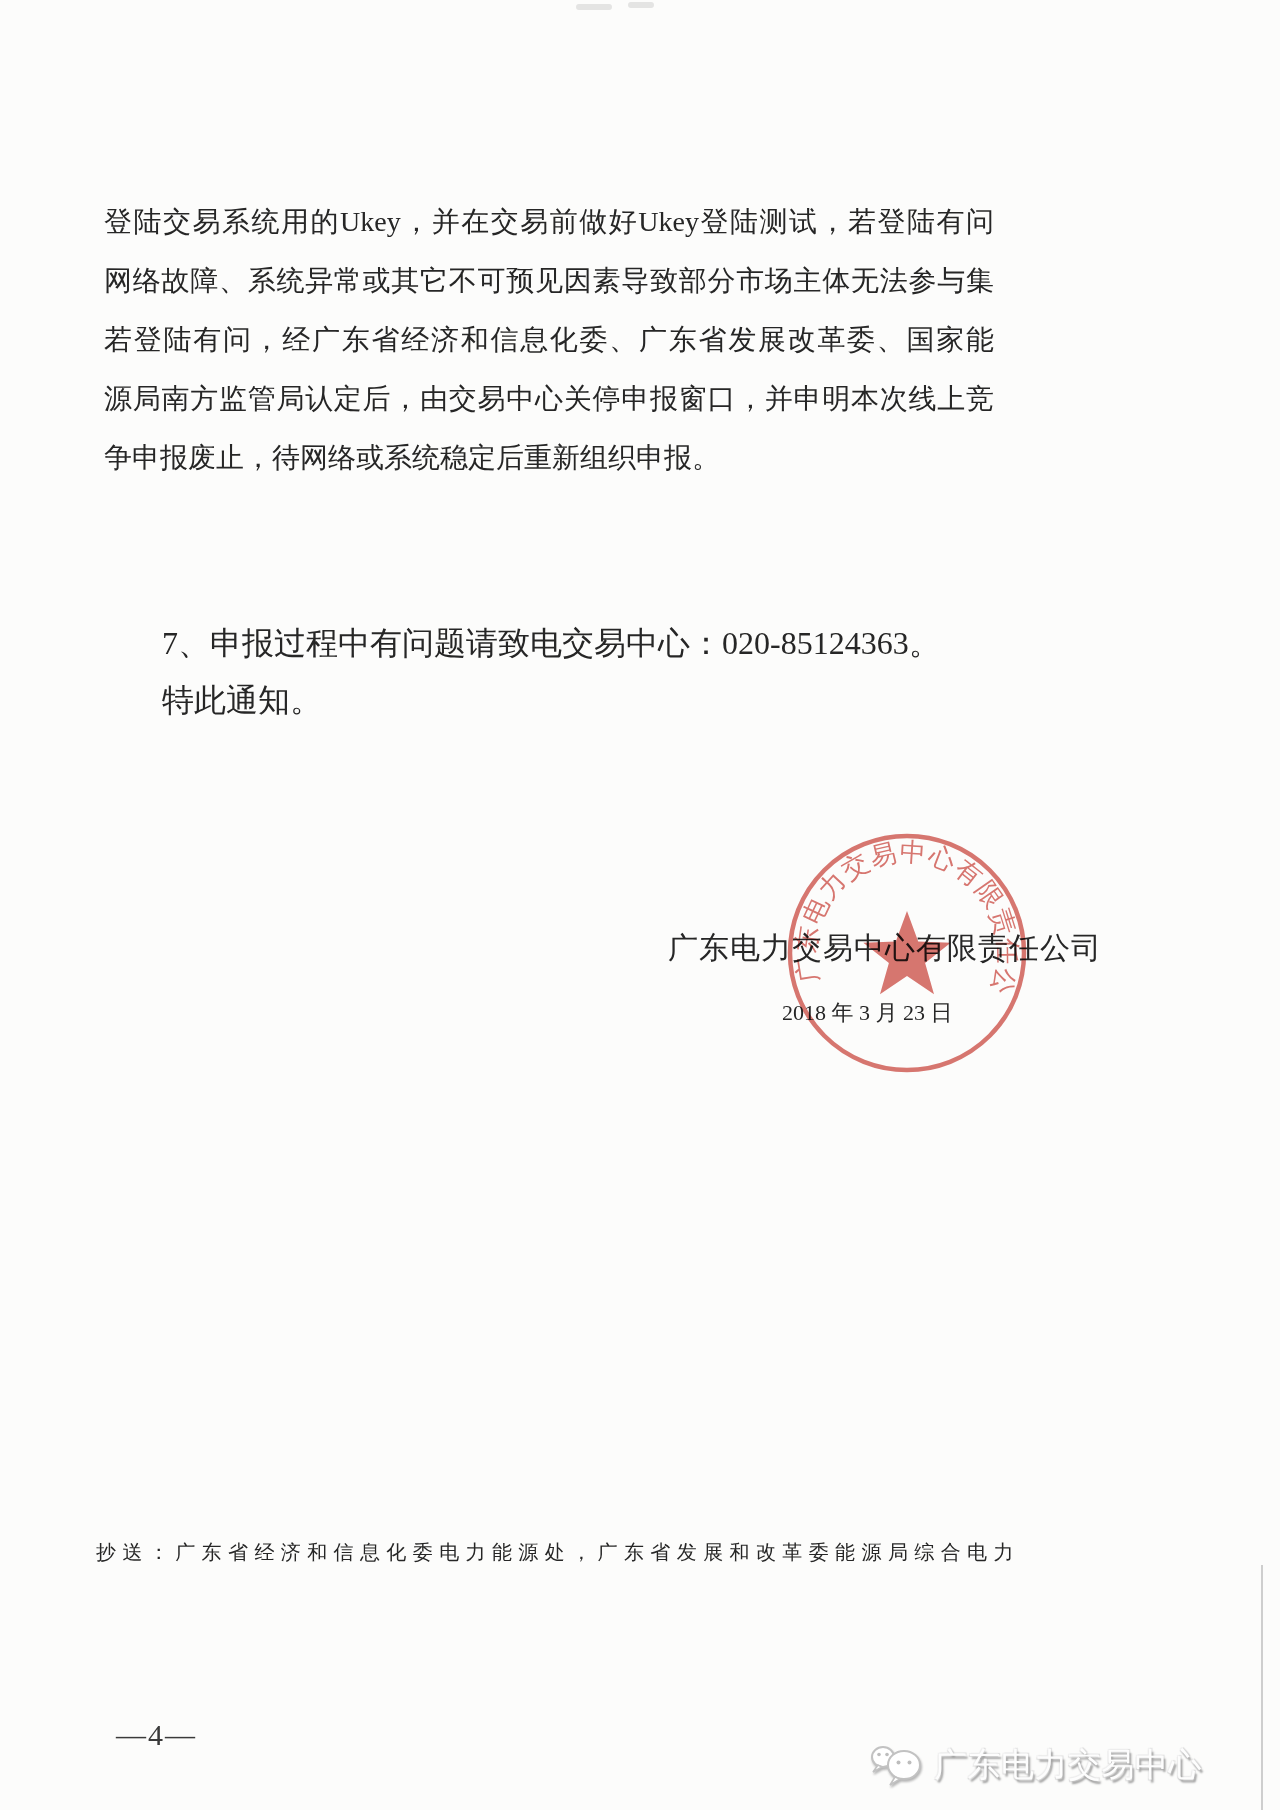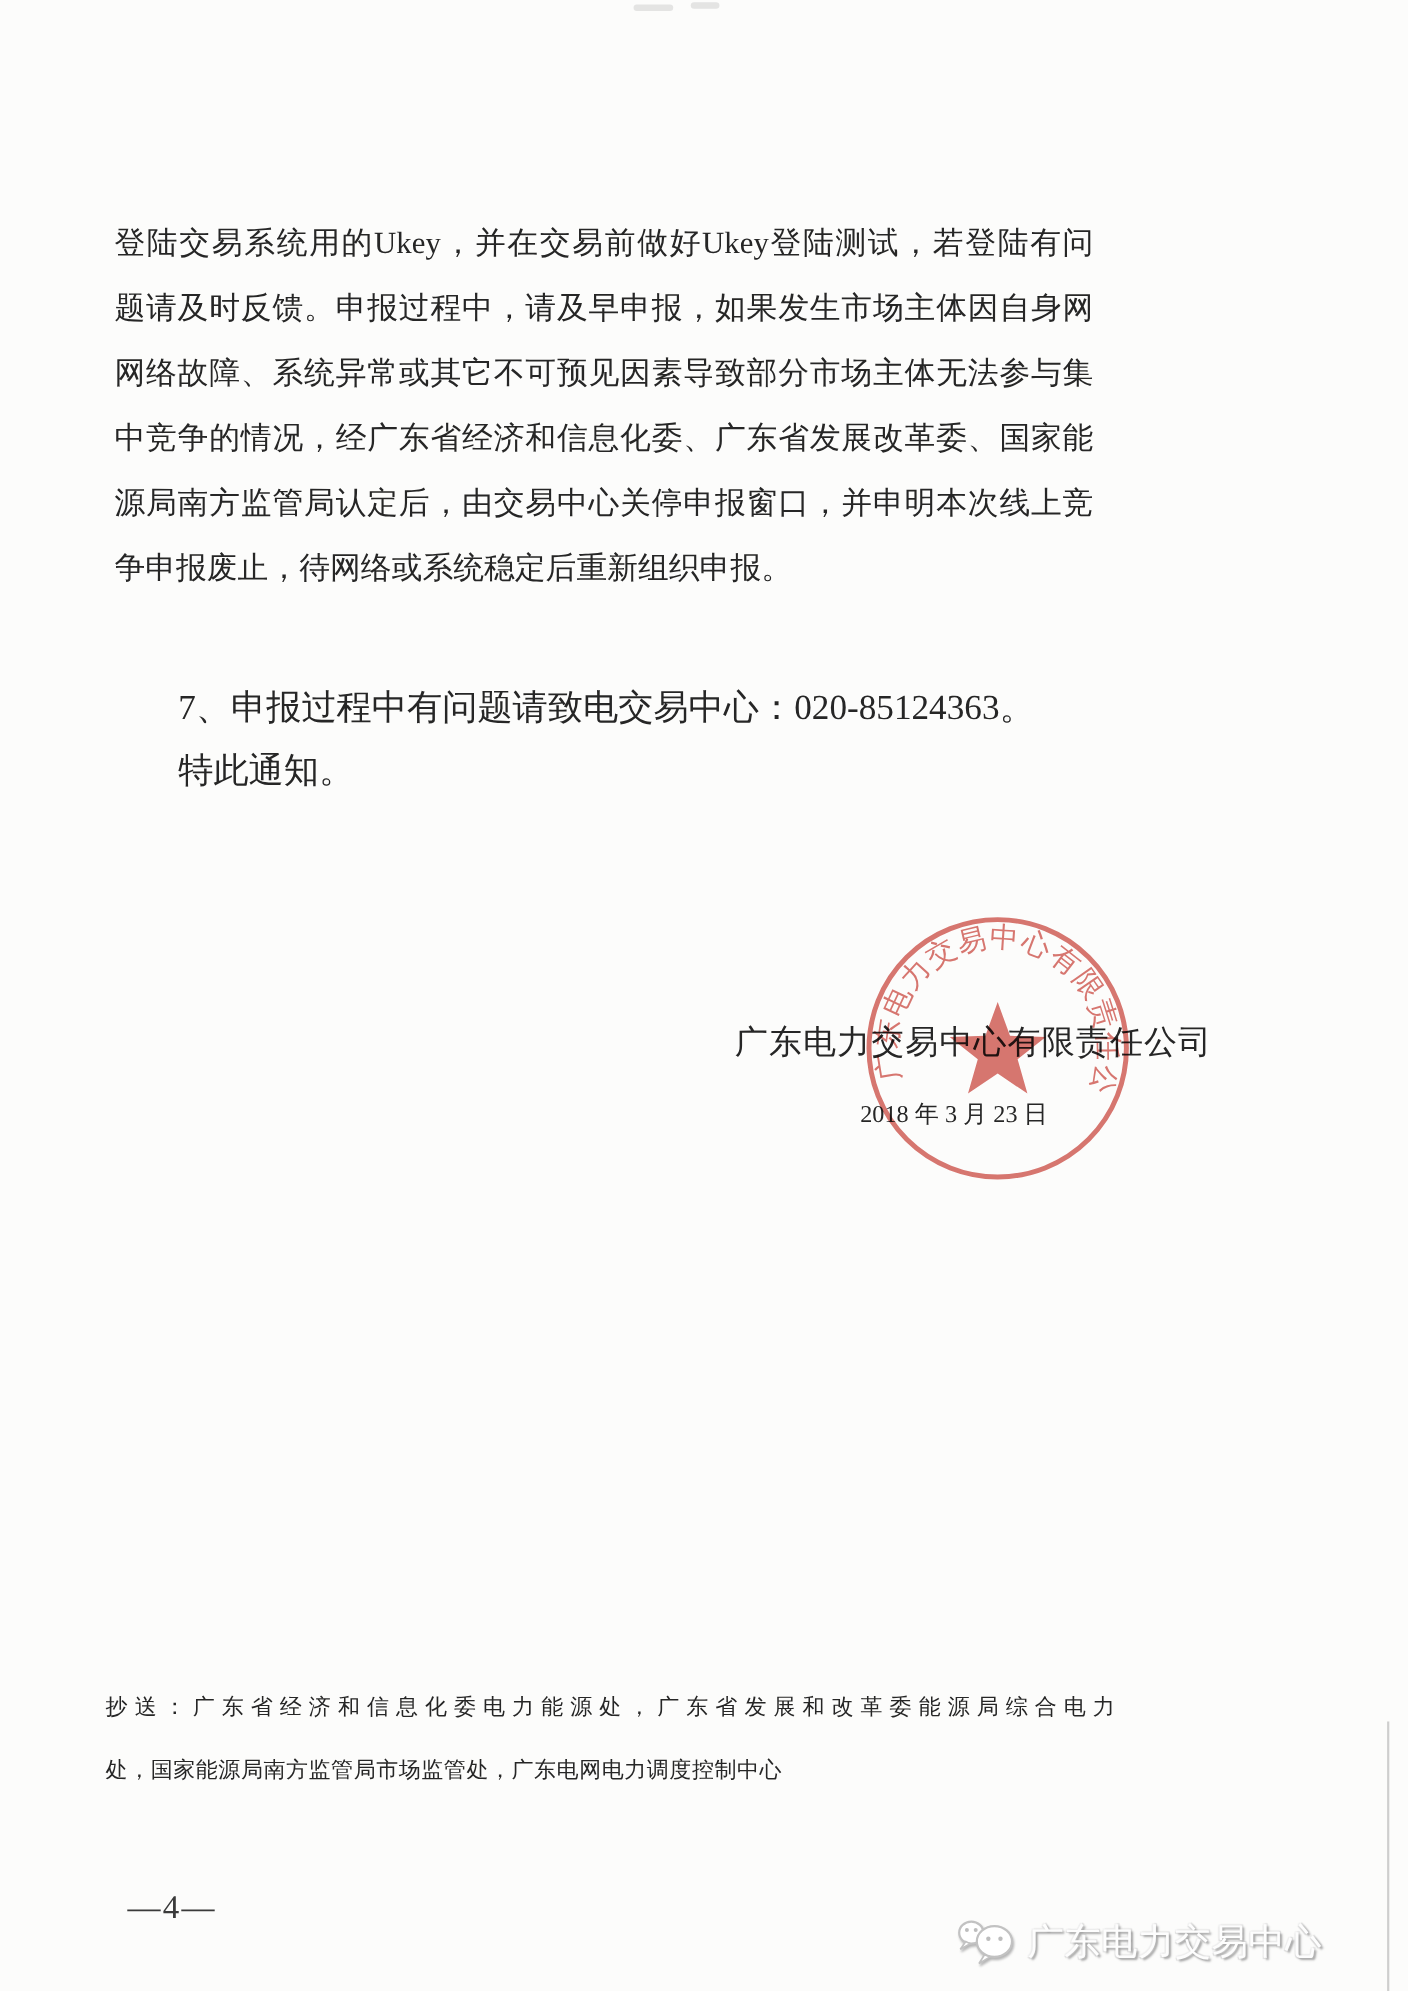"题请及时反馈。申报过程中，请及早申报，如果发生市场主体因自身网" div.body-line { html: <div>题请及时反馈。申报过程中，请及早申报，如果发生市场主体因自身网</div> -> none }
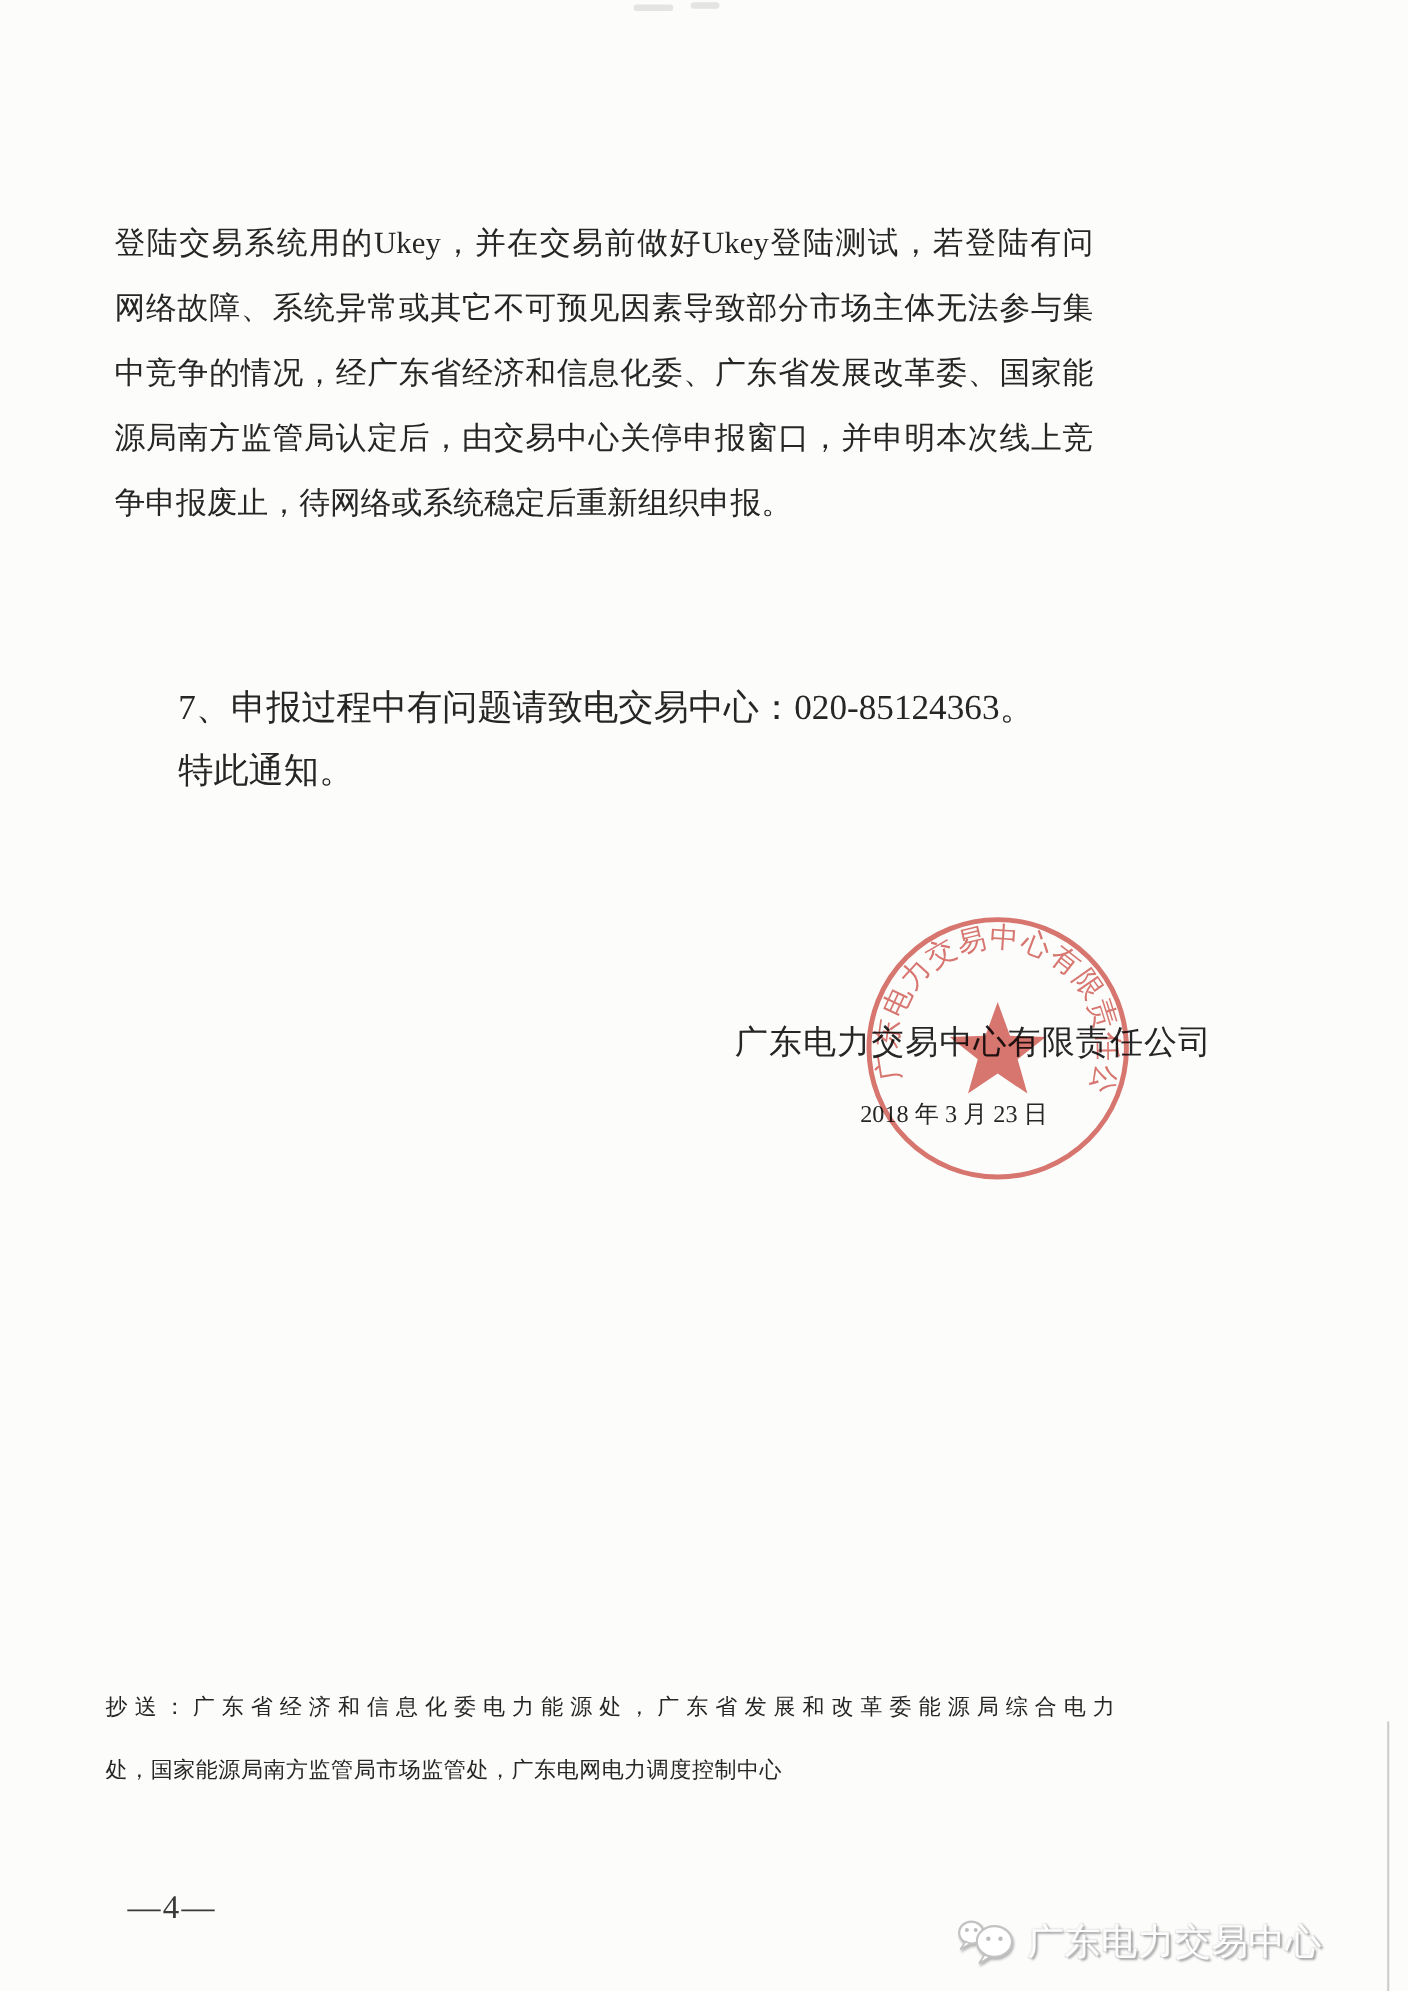"中竞争的情况，经广东省经济和信息化委、广东省发展改革委、国家能" div.body-line { text: 中竞争的情况 -> 若登陆有问 }
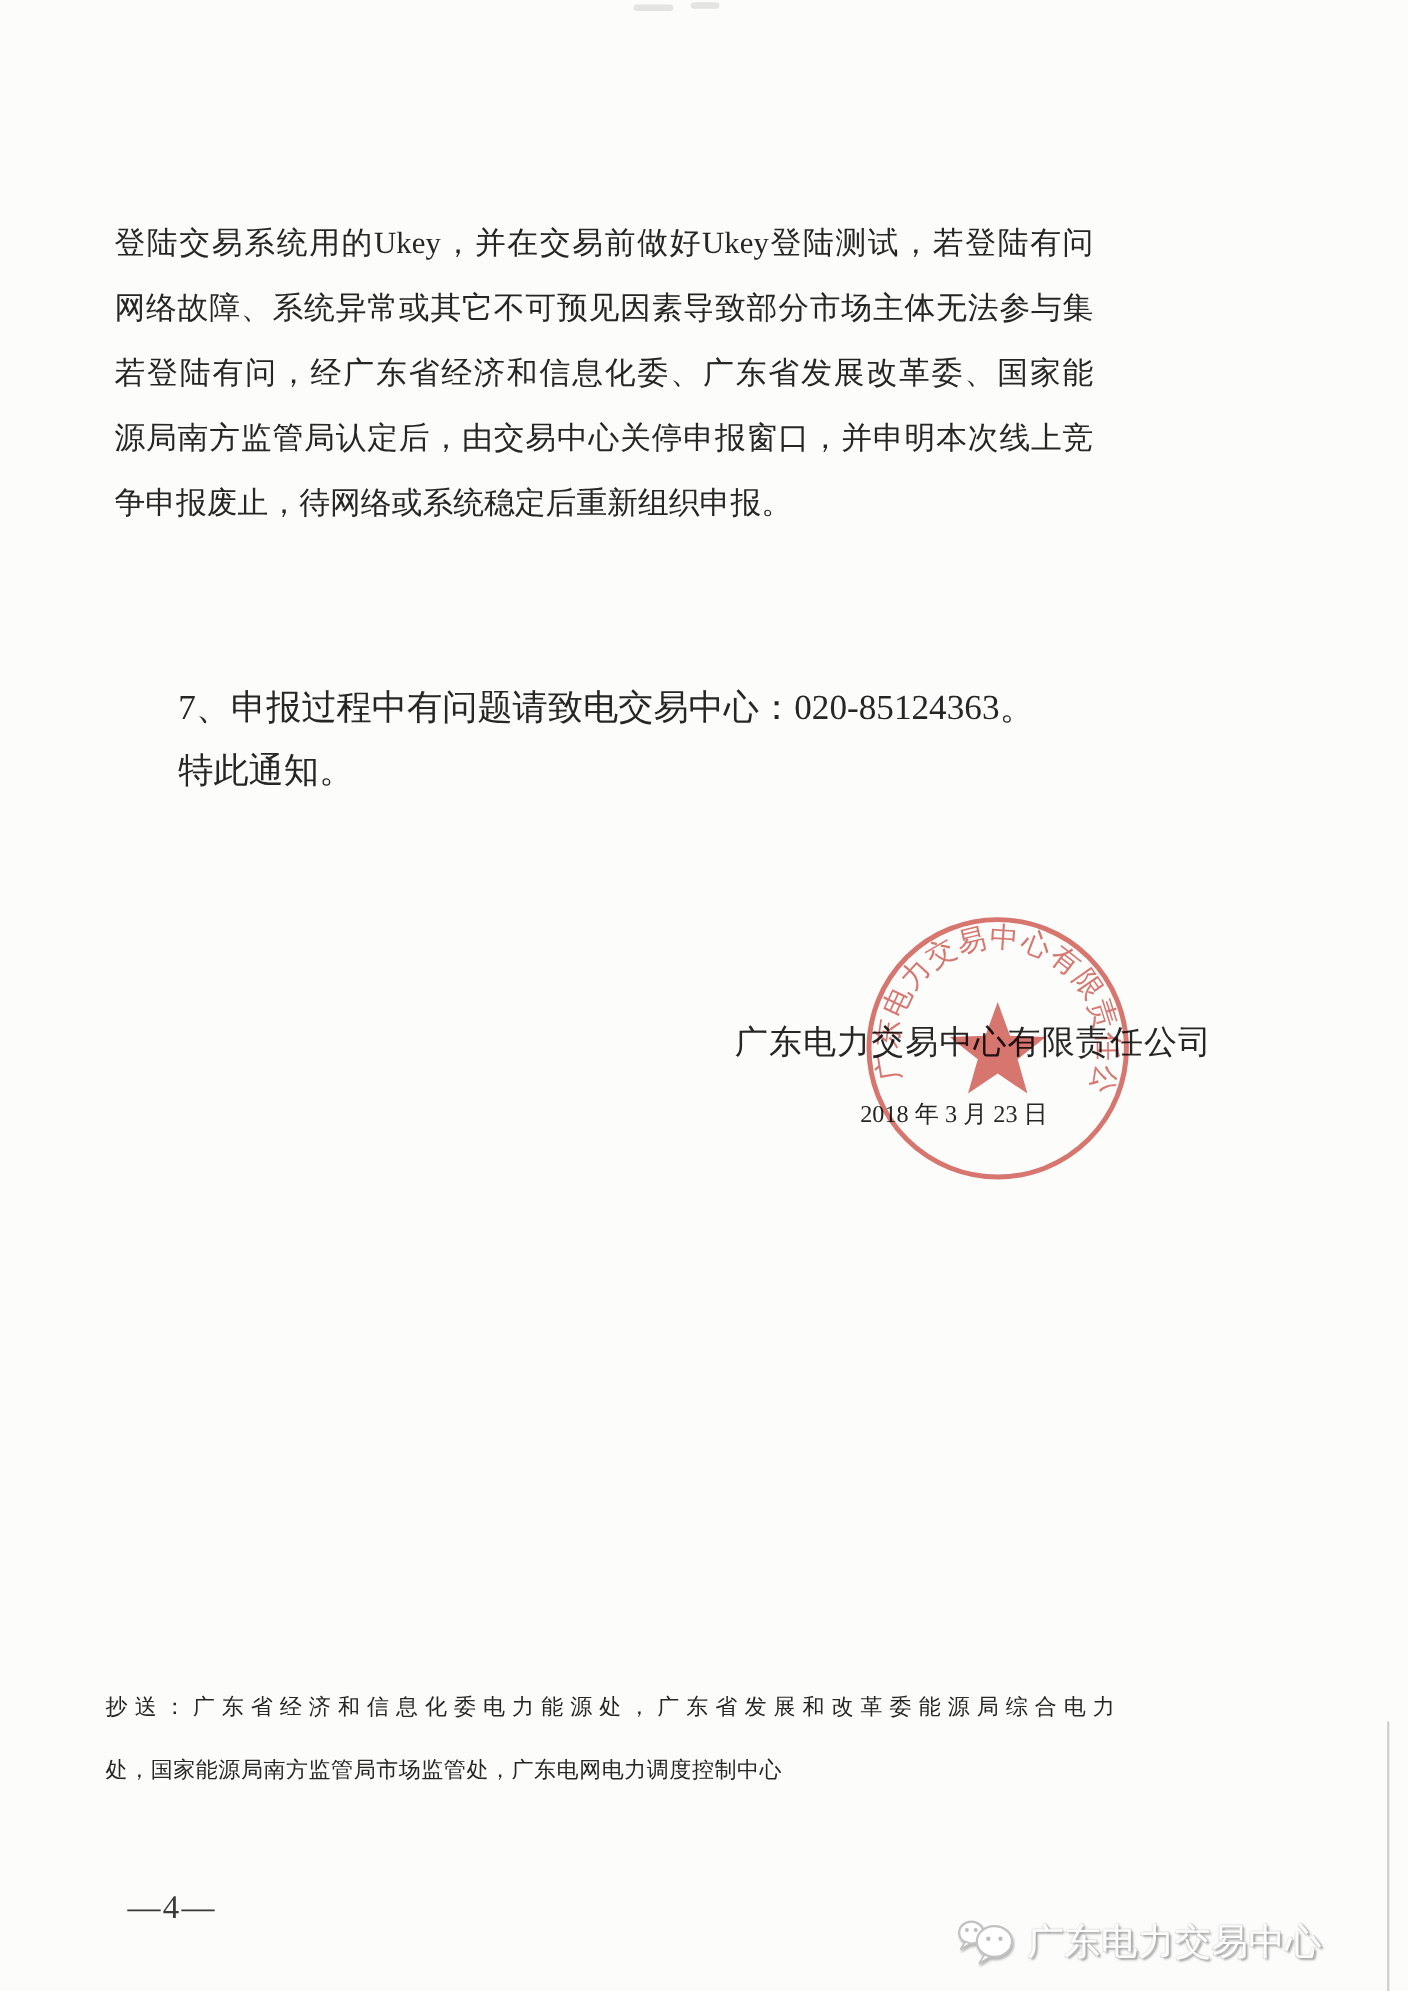"处，国家能源局南方监管局市场监管处，广东电网电力调度控制中心" div.cc-line { html: <div>处，国家能源局南方监管局市场监管处，广东电网电力调度控制中心</div> -> none }
